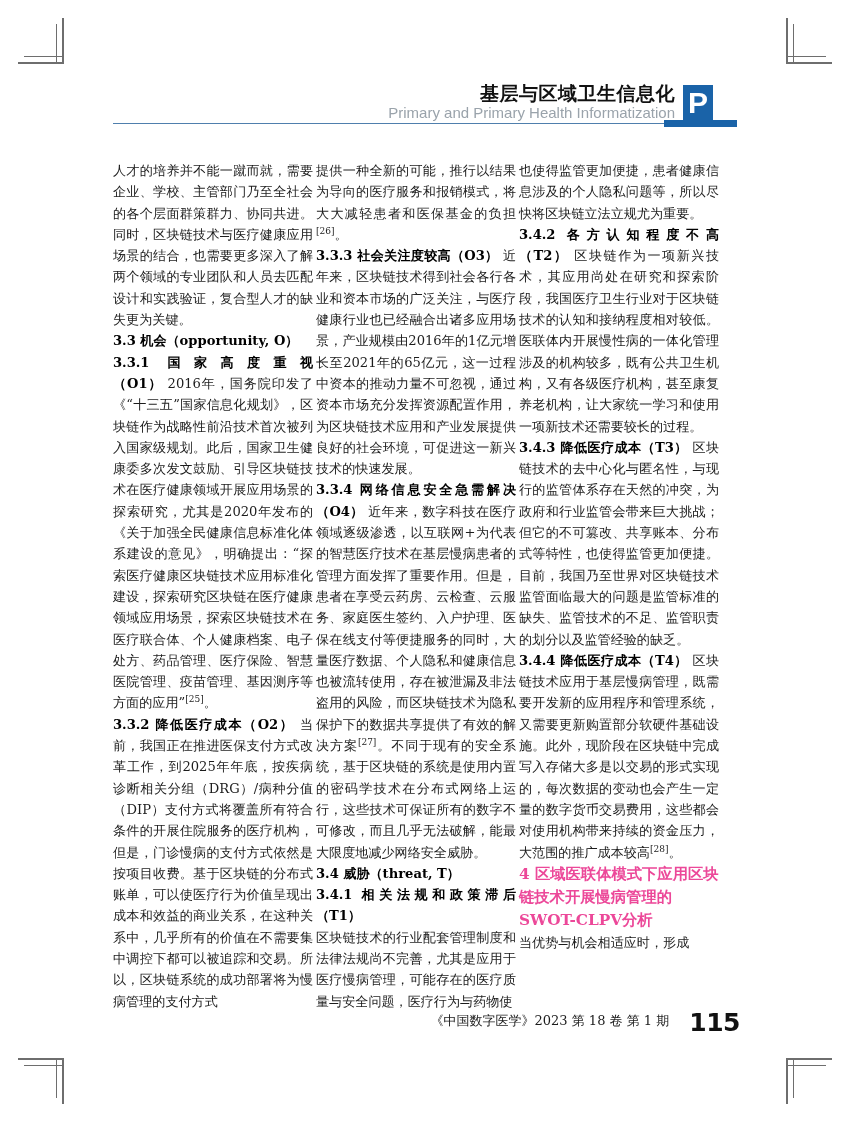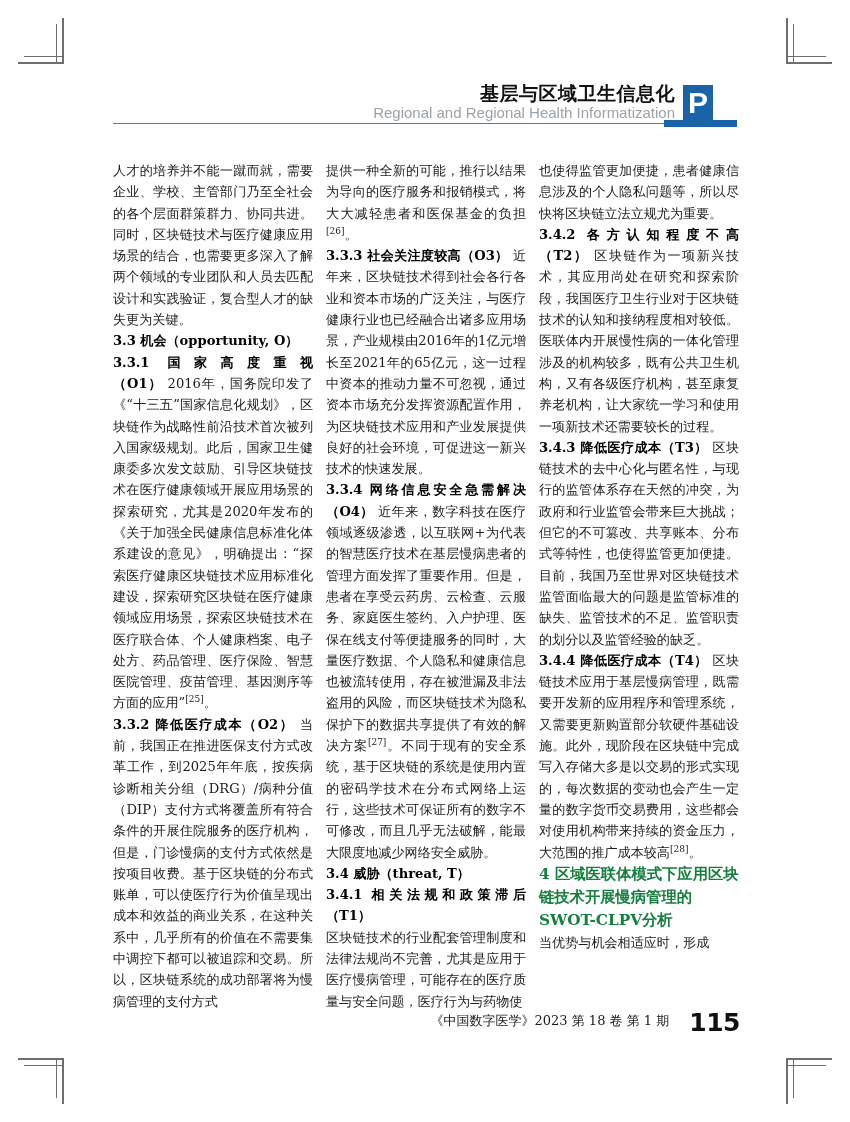"Regional and Regional Health" div.hdr-en { text: Regional and Regional -> Primary and Primary }
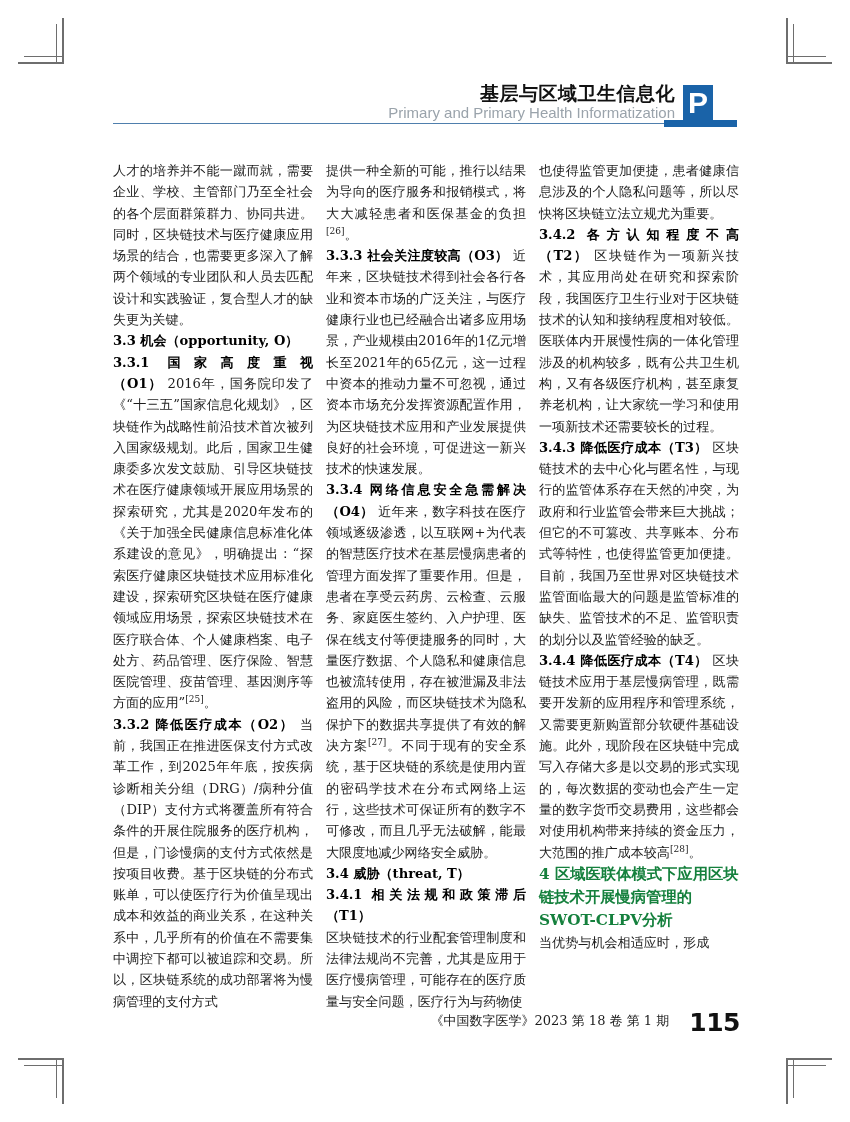"人才的培养并不能一蹴而就，需要企业、学校、主管部门乃至全社会的各个层面群策群力、" #content { gap: 13px -> 3px }
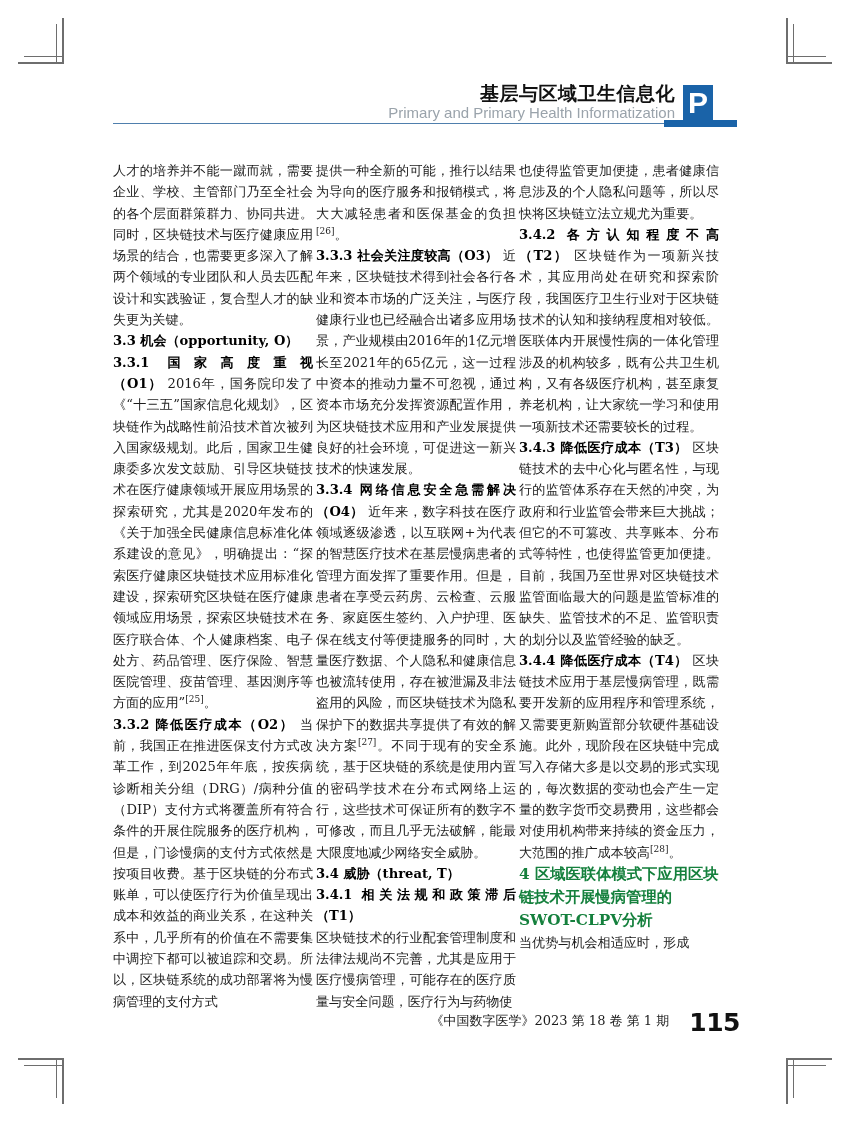"4 区域医联体模式下应用区块链技术开展慢病管理的SWOT-CLPV分析" p.sec-head { color: #15803d -> #ec4899 }
